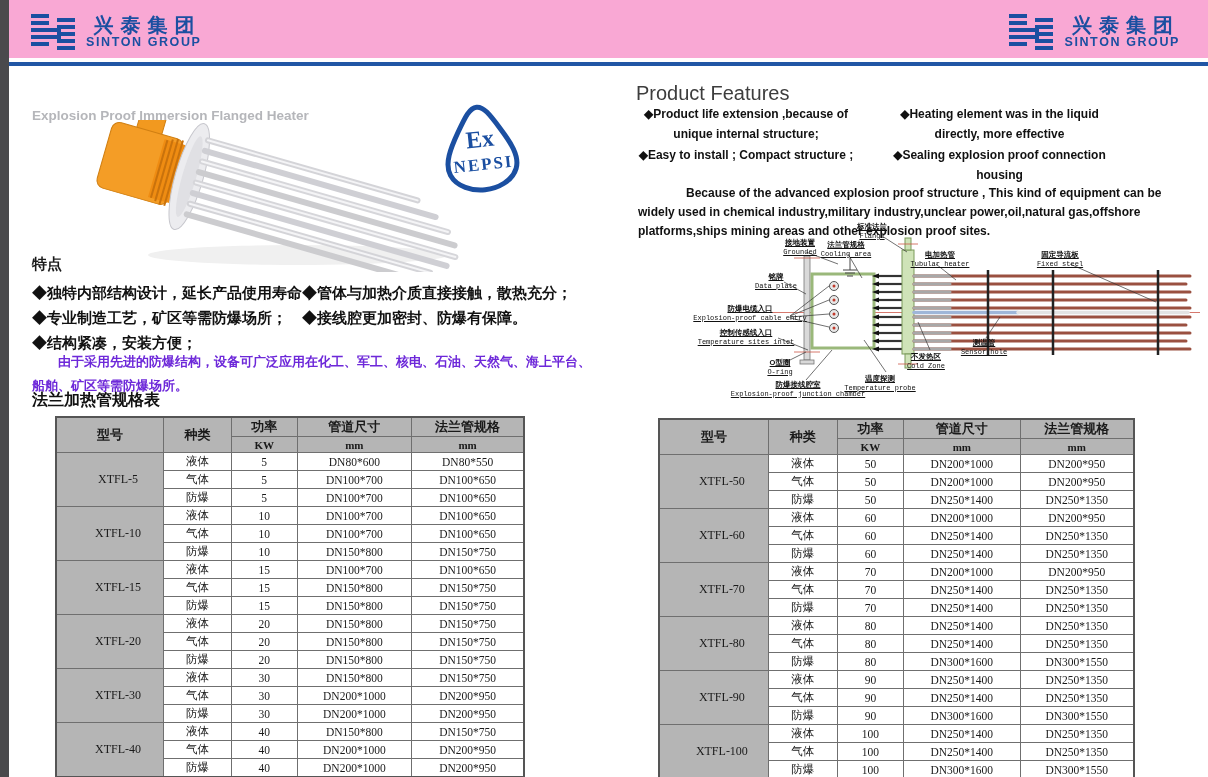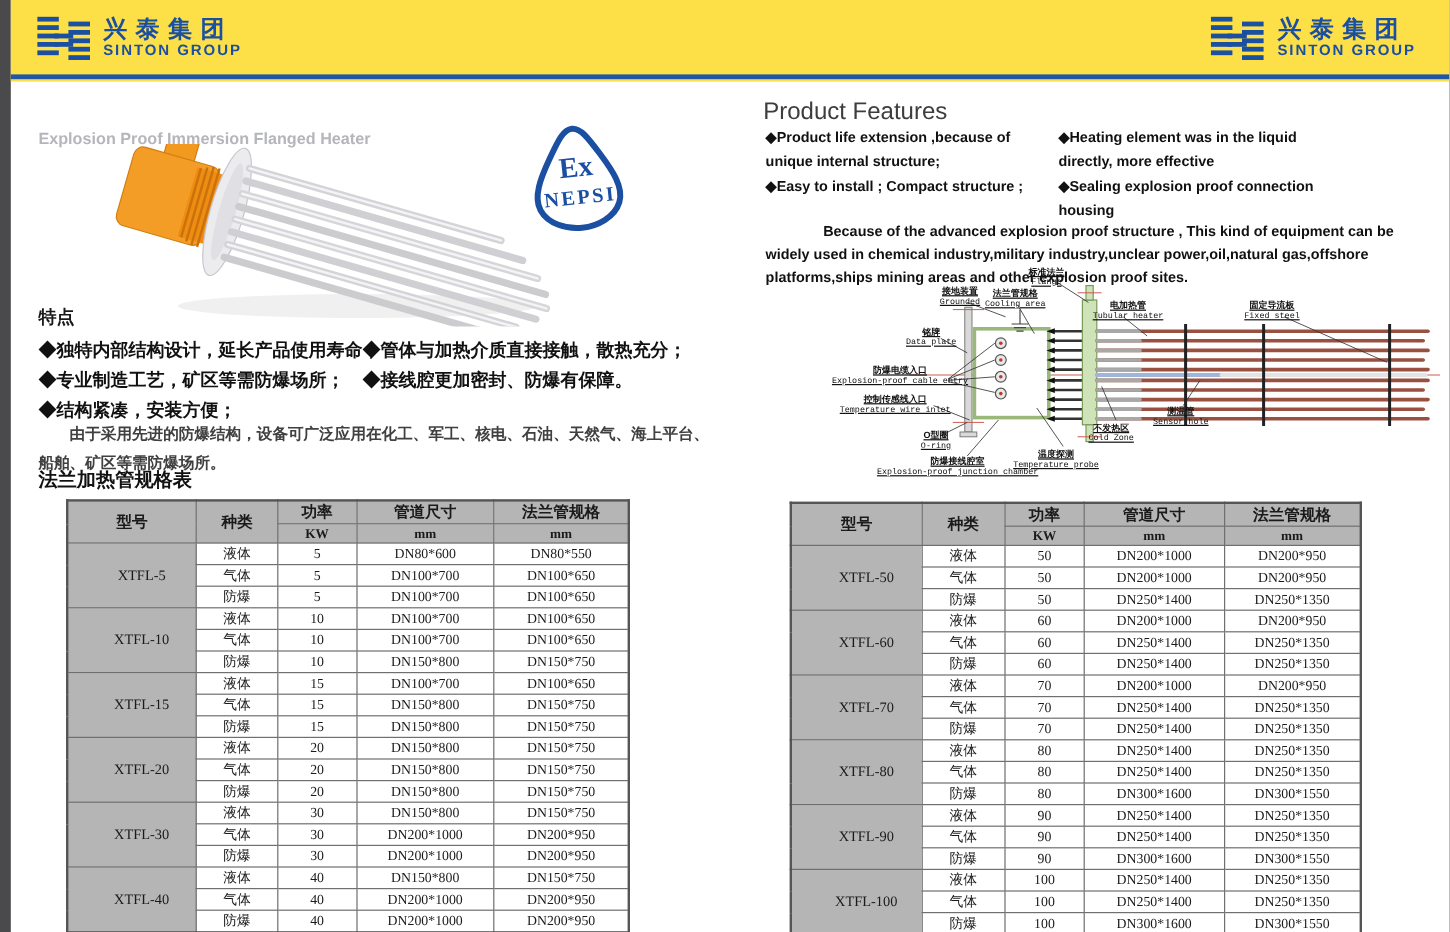"兴泰集团" .header { background: #fde047 -> #f9a8d4; height: 68px -> 58px; text-align: none -> right }
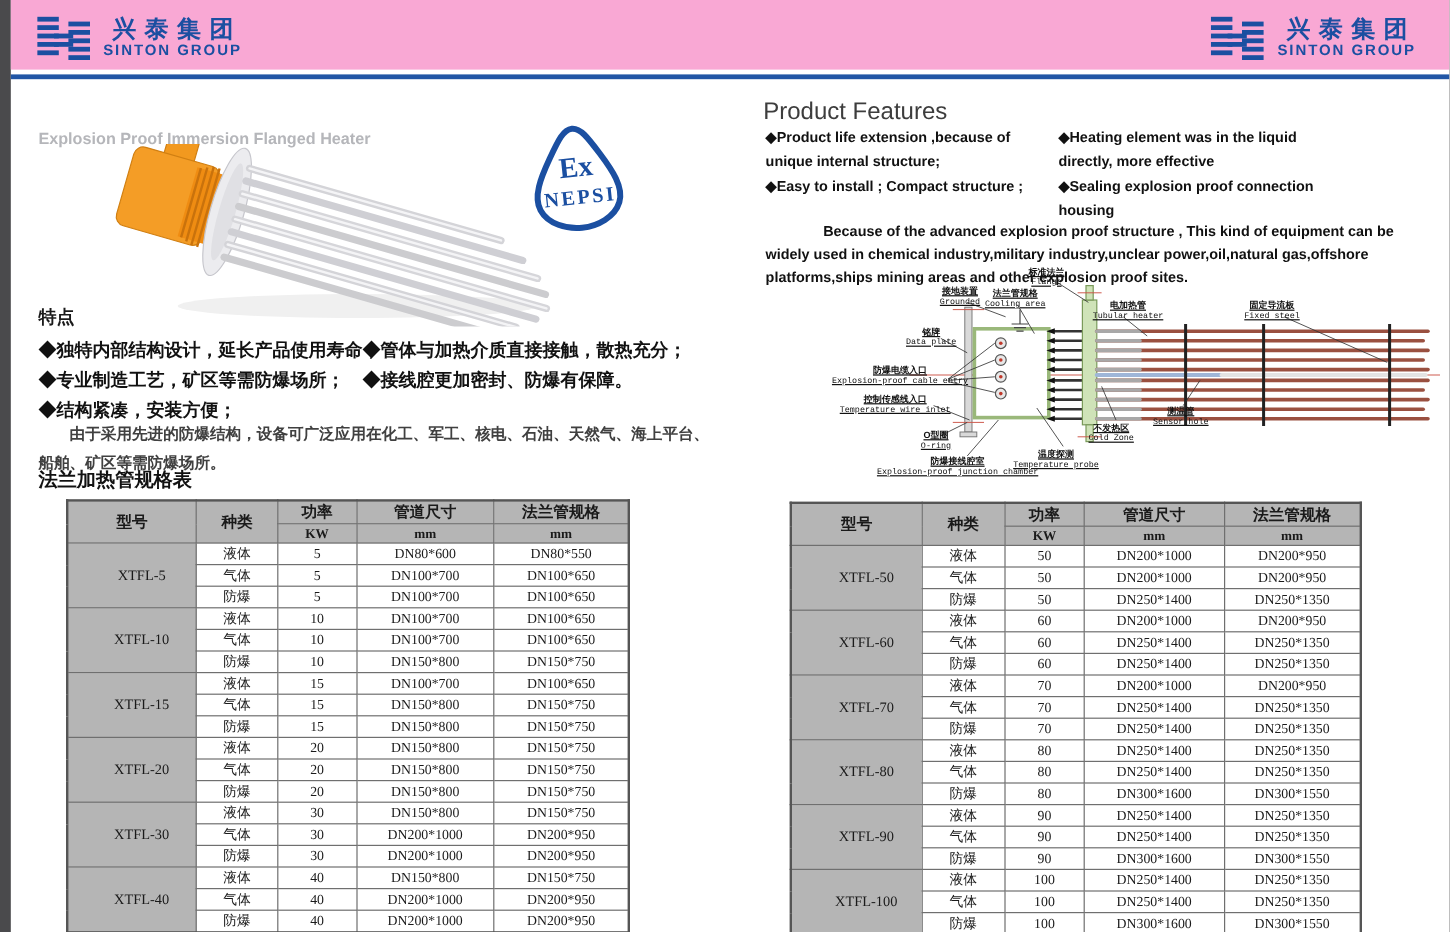"◆Product life extension ,because of" .en-bullets .bullet { text-align: none -> center }
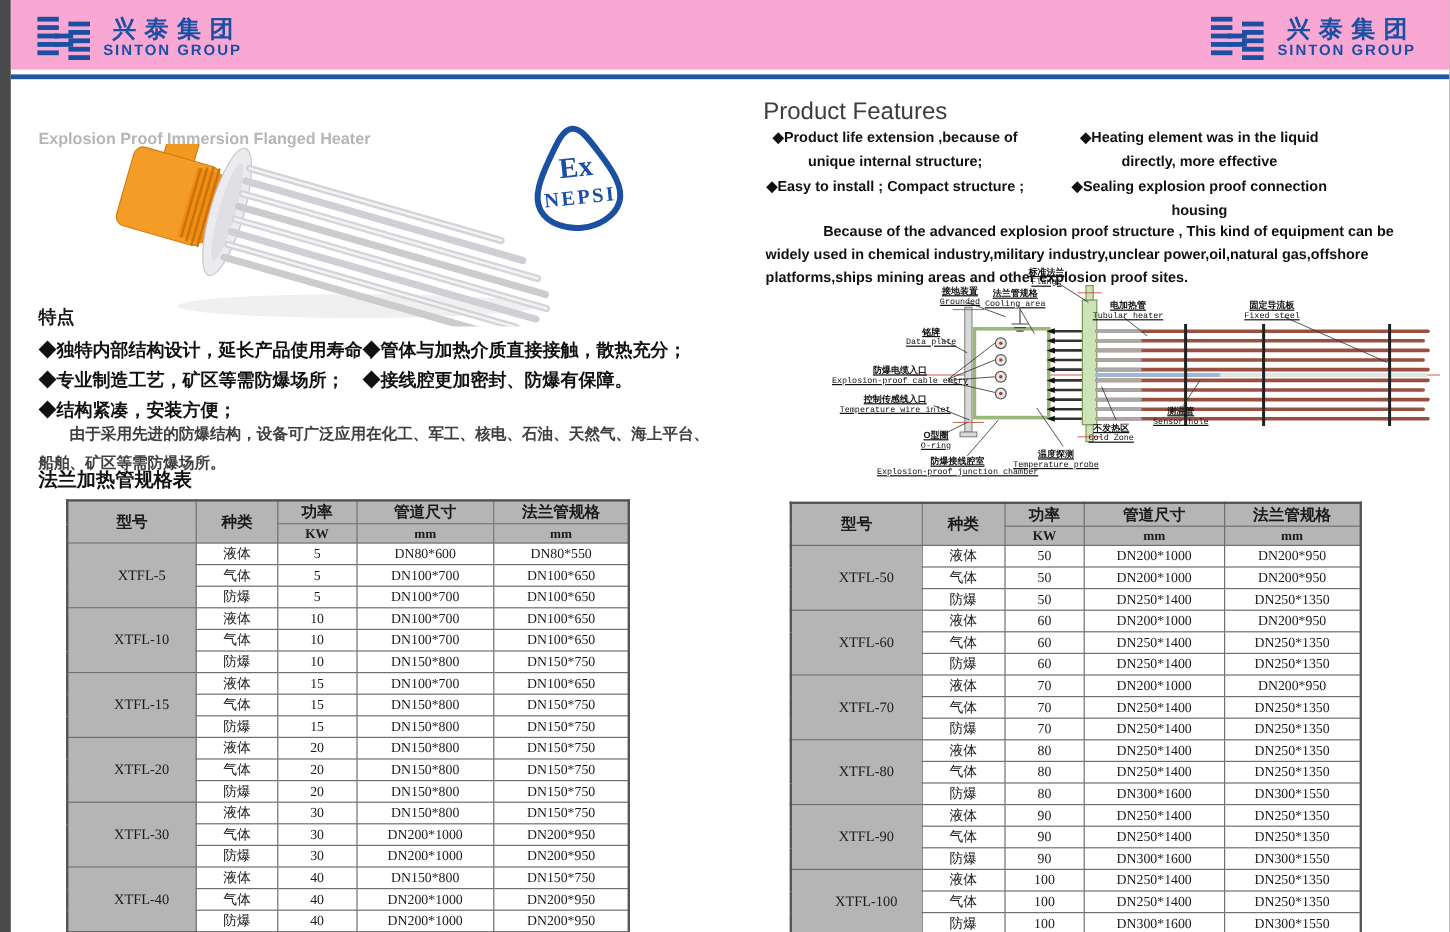"Temperature wire inlet" span.en { text: wire -> sites }
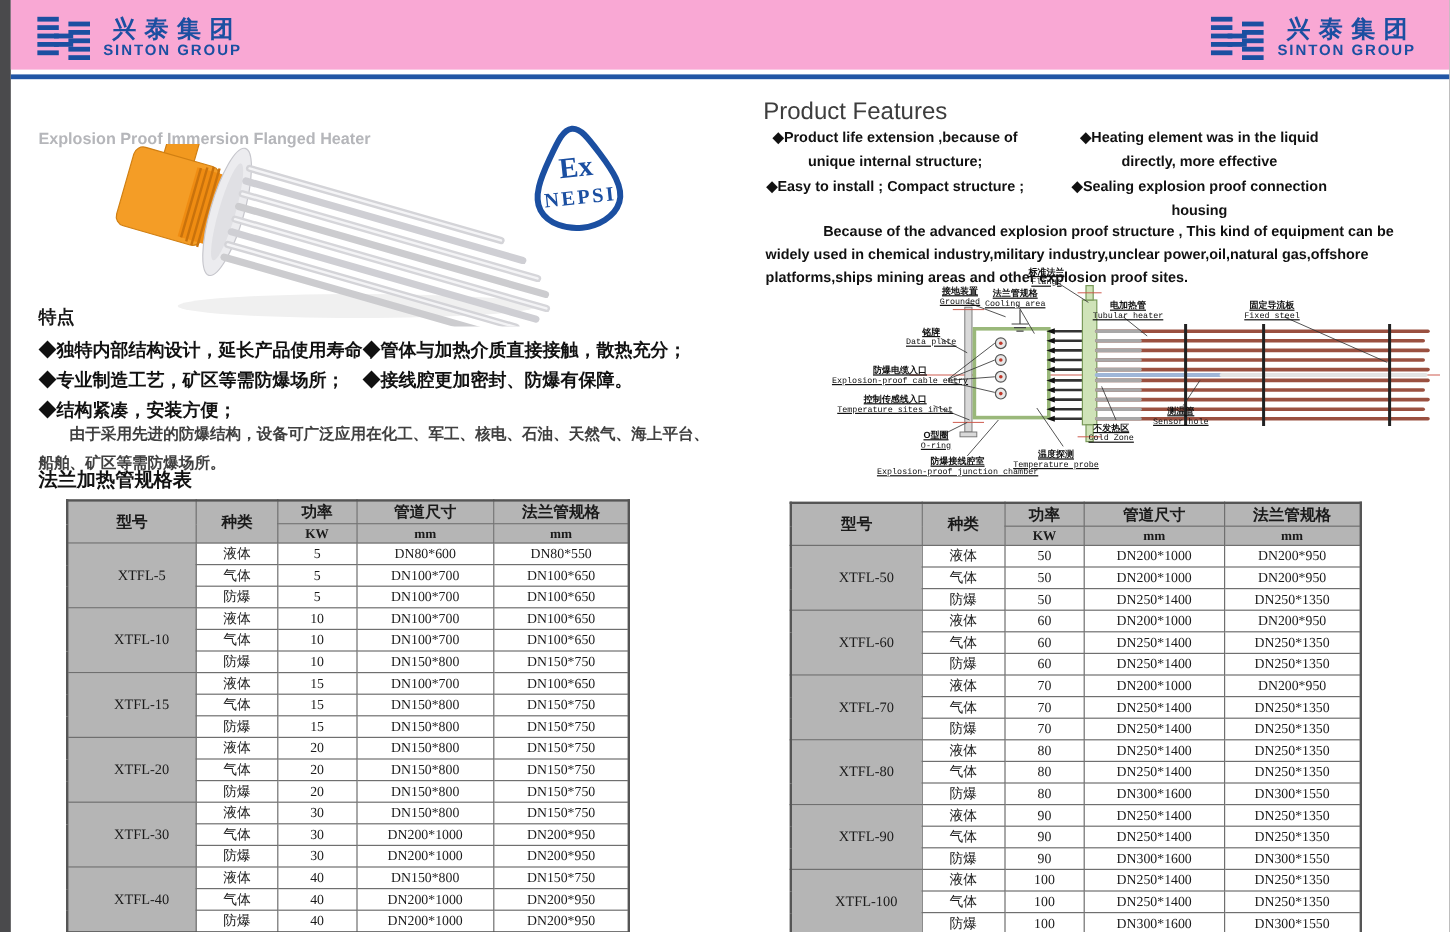"由于采用先进的防爆结构，设备可广泛应用在化工、军工、核电、石油、天然气、海上平台" .para-cn { color: #404040 -> #6d28d9 }
